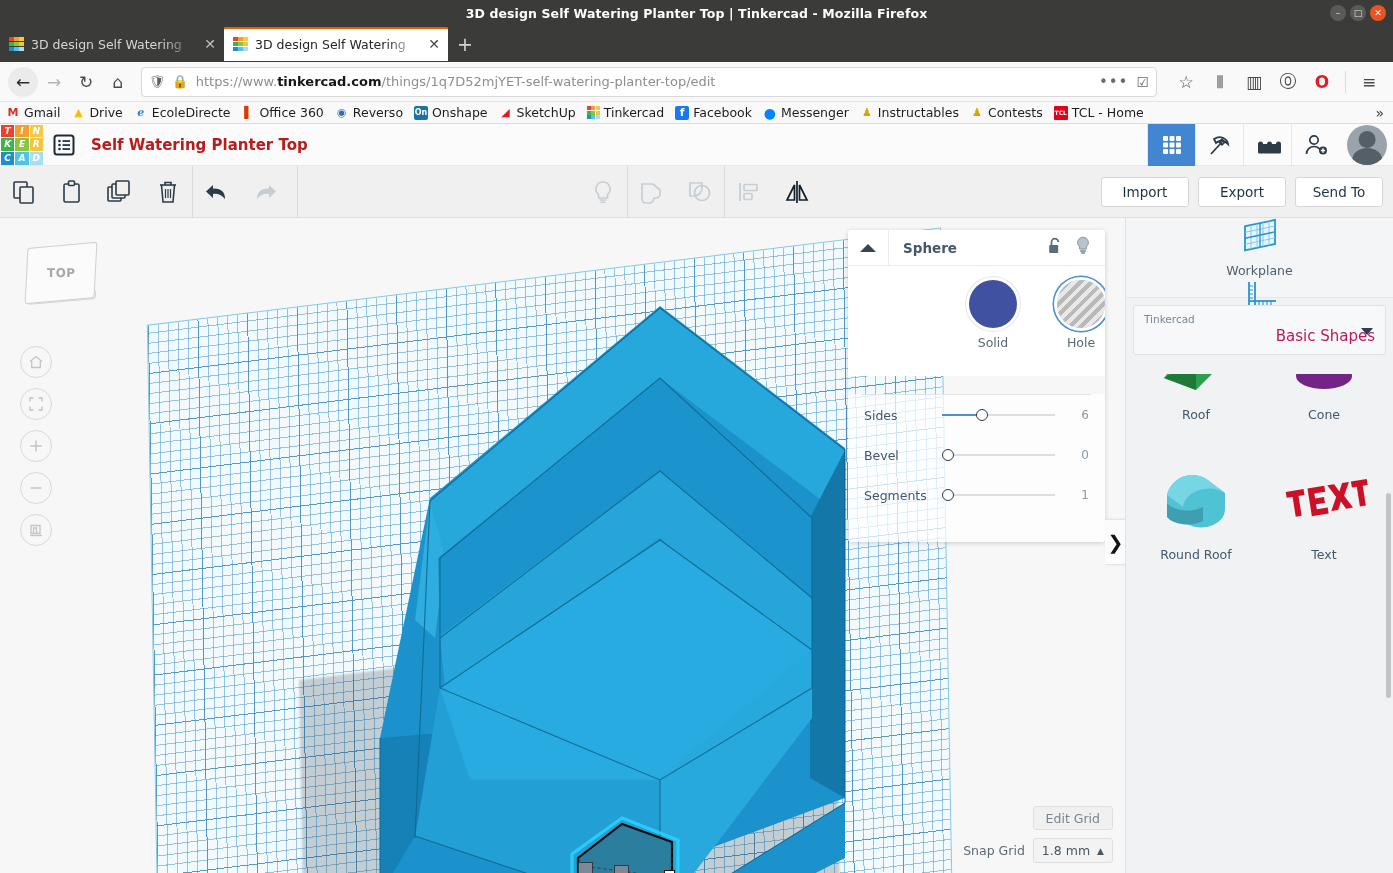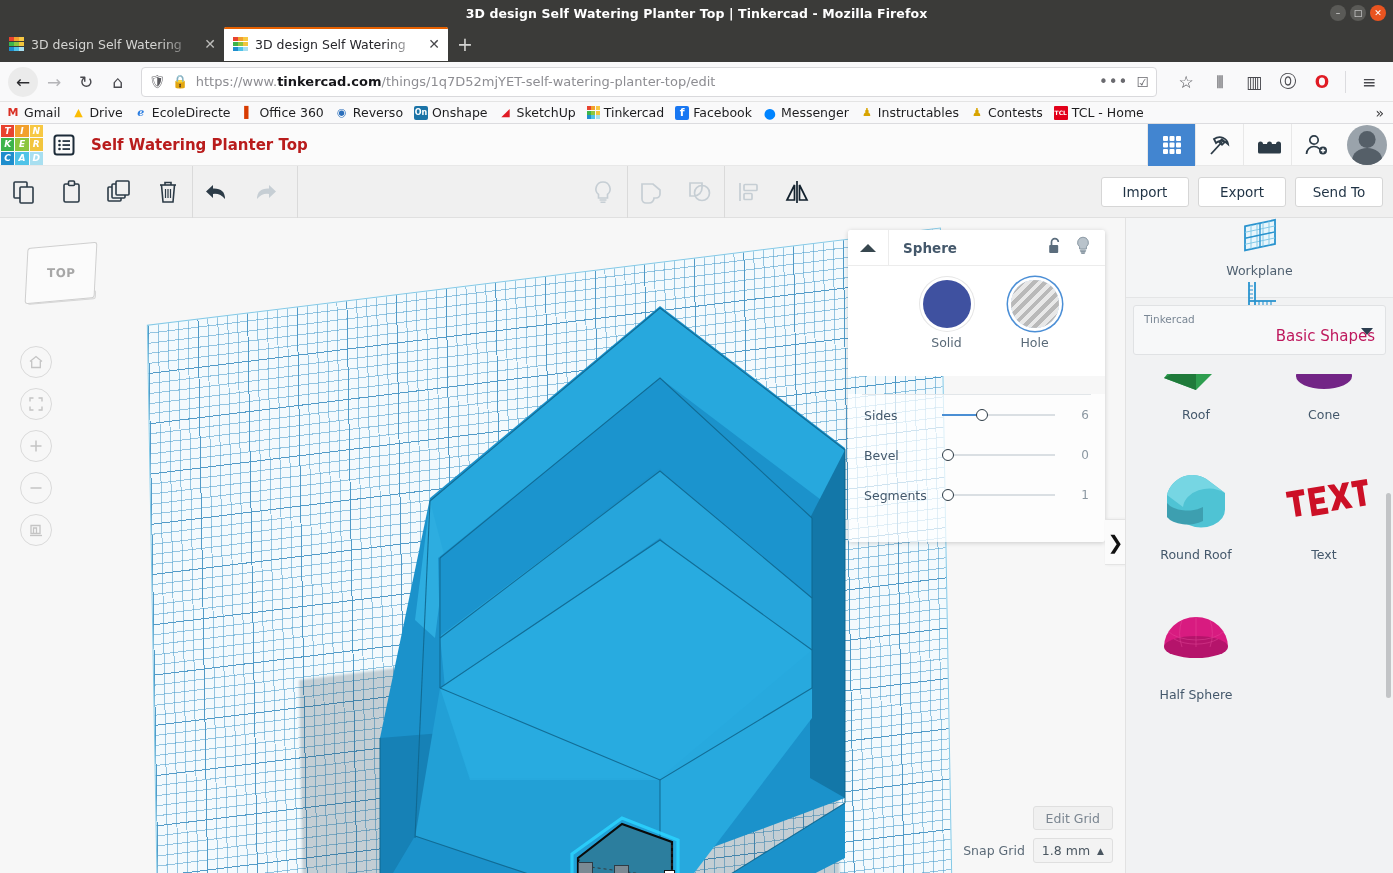"Solid" .sp-swatches { justify-content: center -> flex-end }
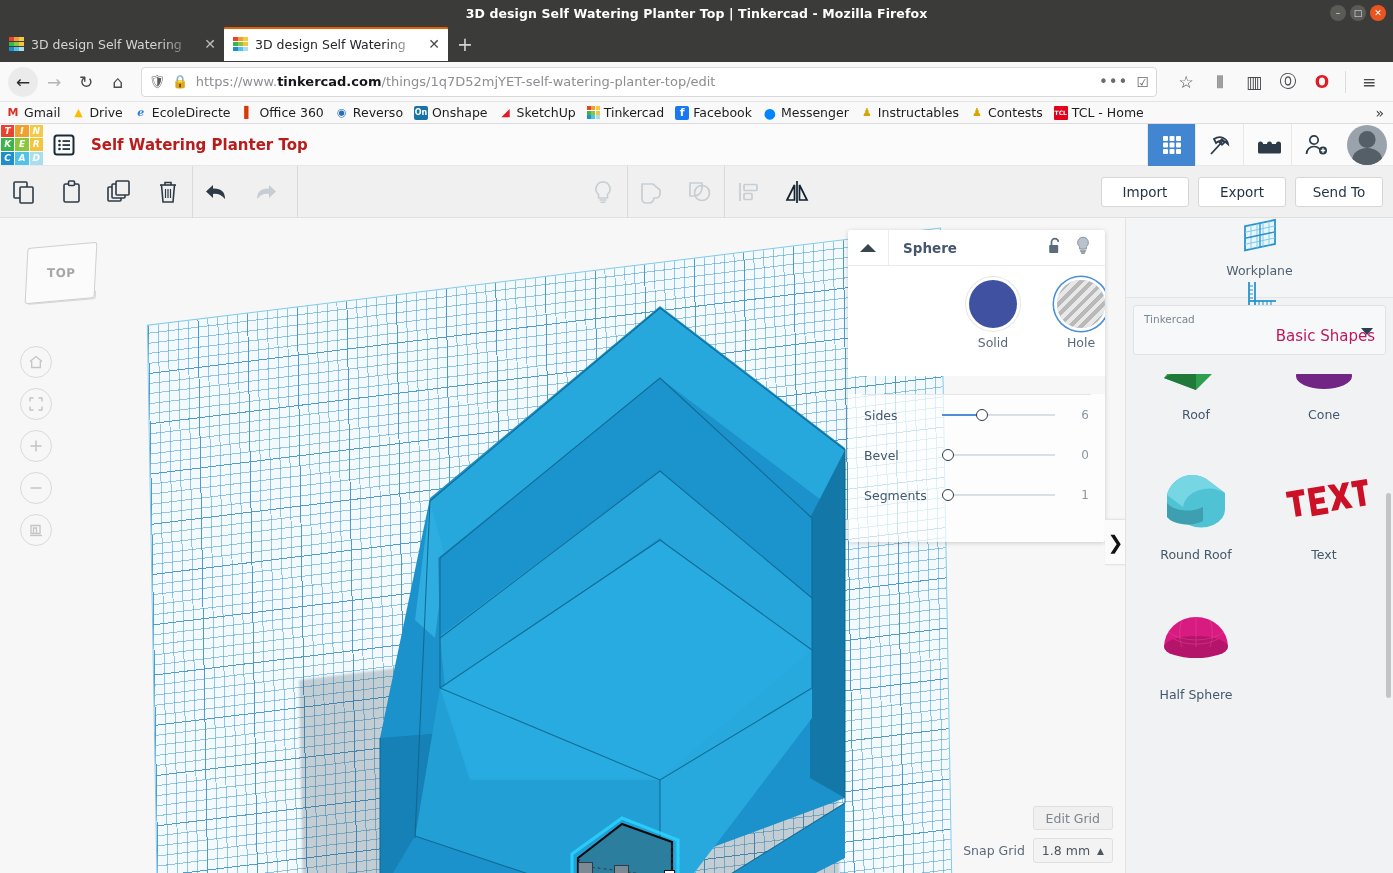"Half Sphere" div.sb-cell { html: <div> <div> <svg> <path></path> <ellipse></ellipse> <g> <path></path> <path></path> <path></path> </g> </svg> </div> <div>Half Sphere</div> </div> -> none }
